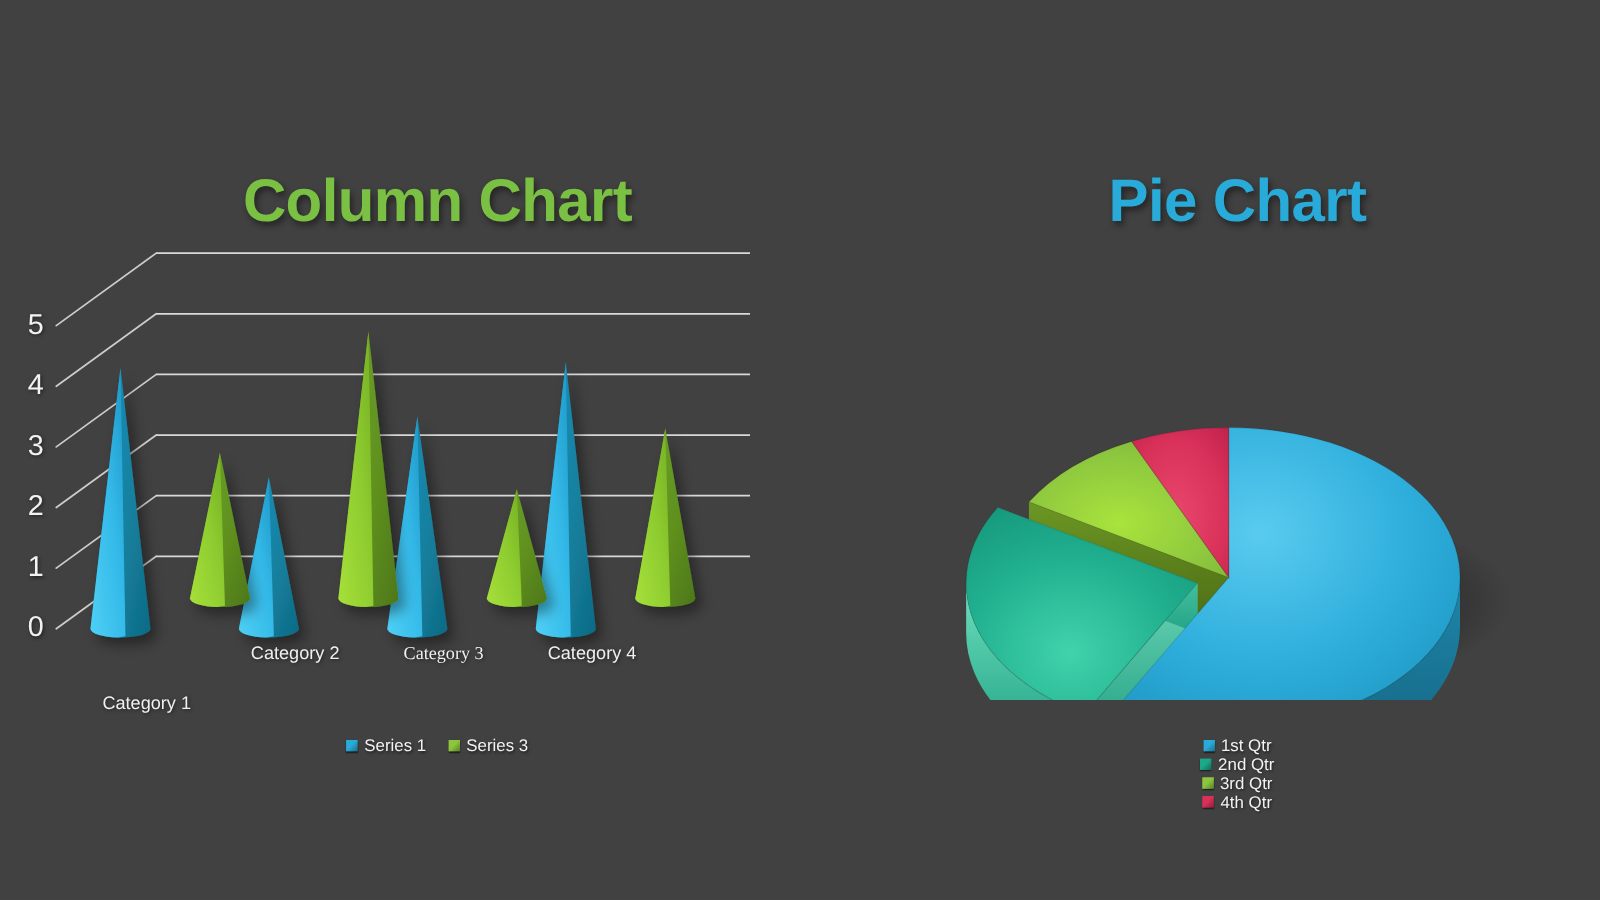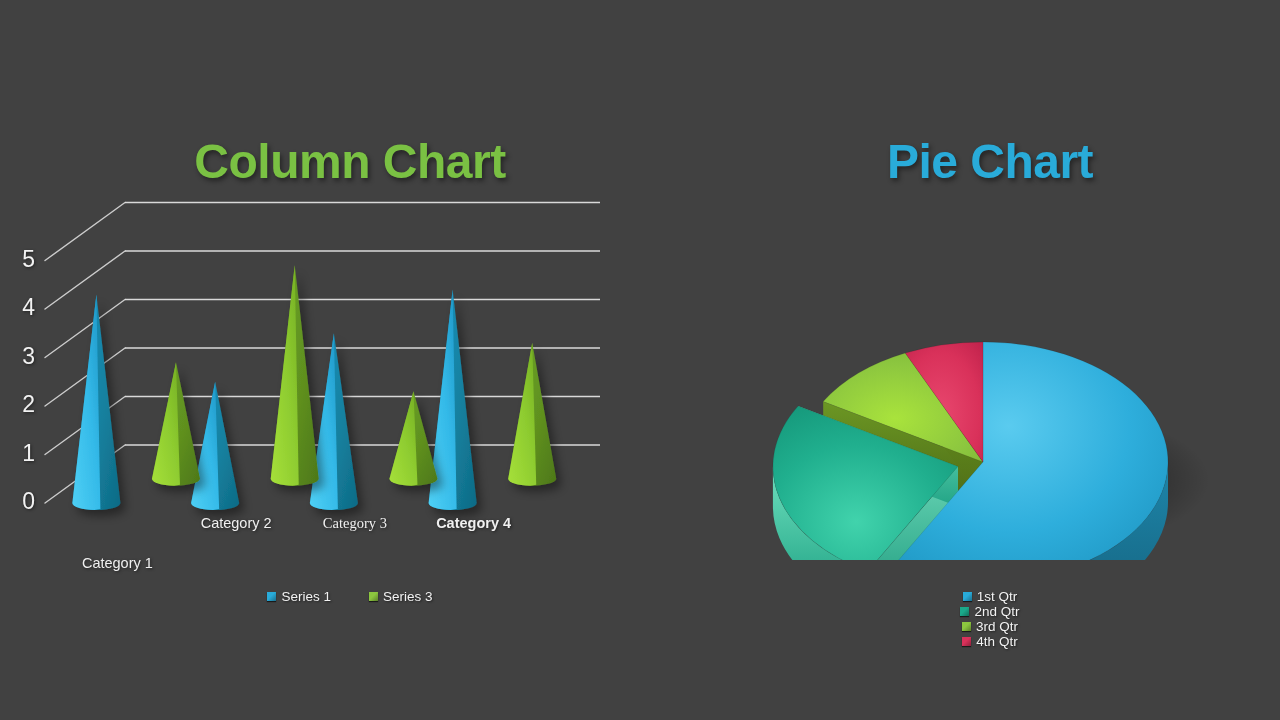"Category 4" div.cat-label { font-weight: bold -> none }
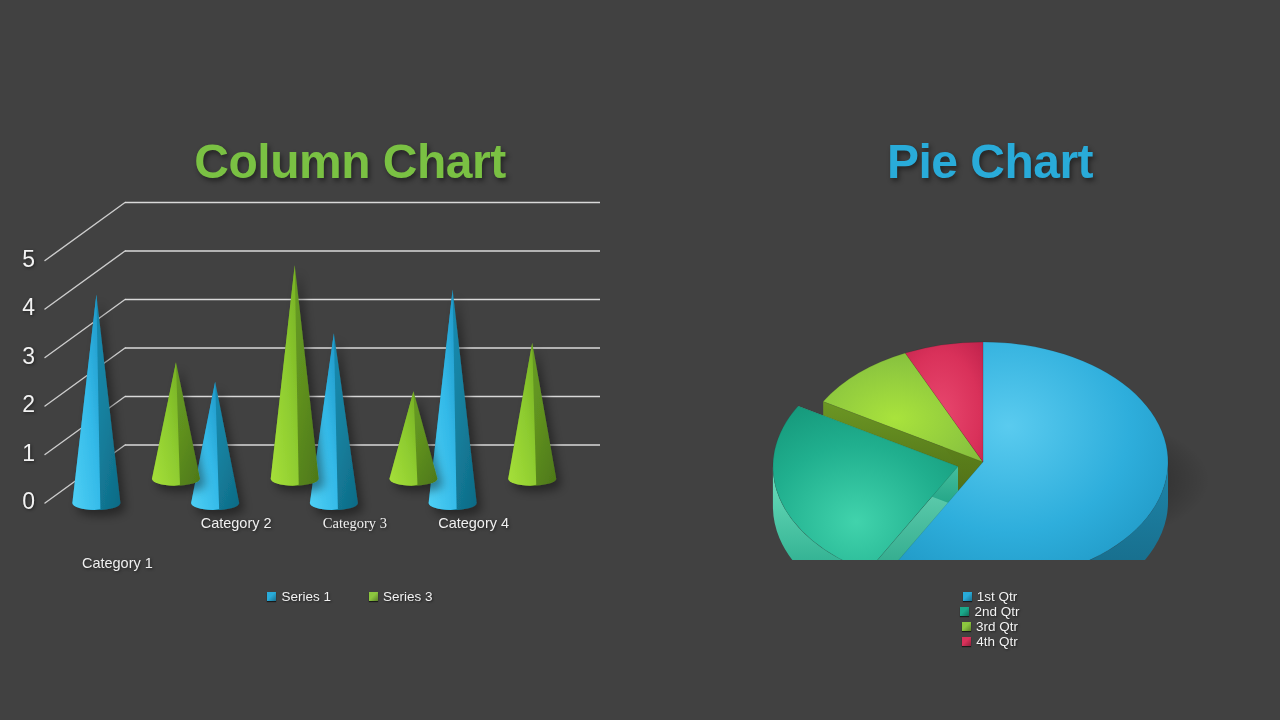"Series 1" .legend-item { margin: 0 19px -> 0 9px }
